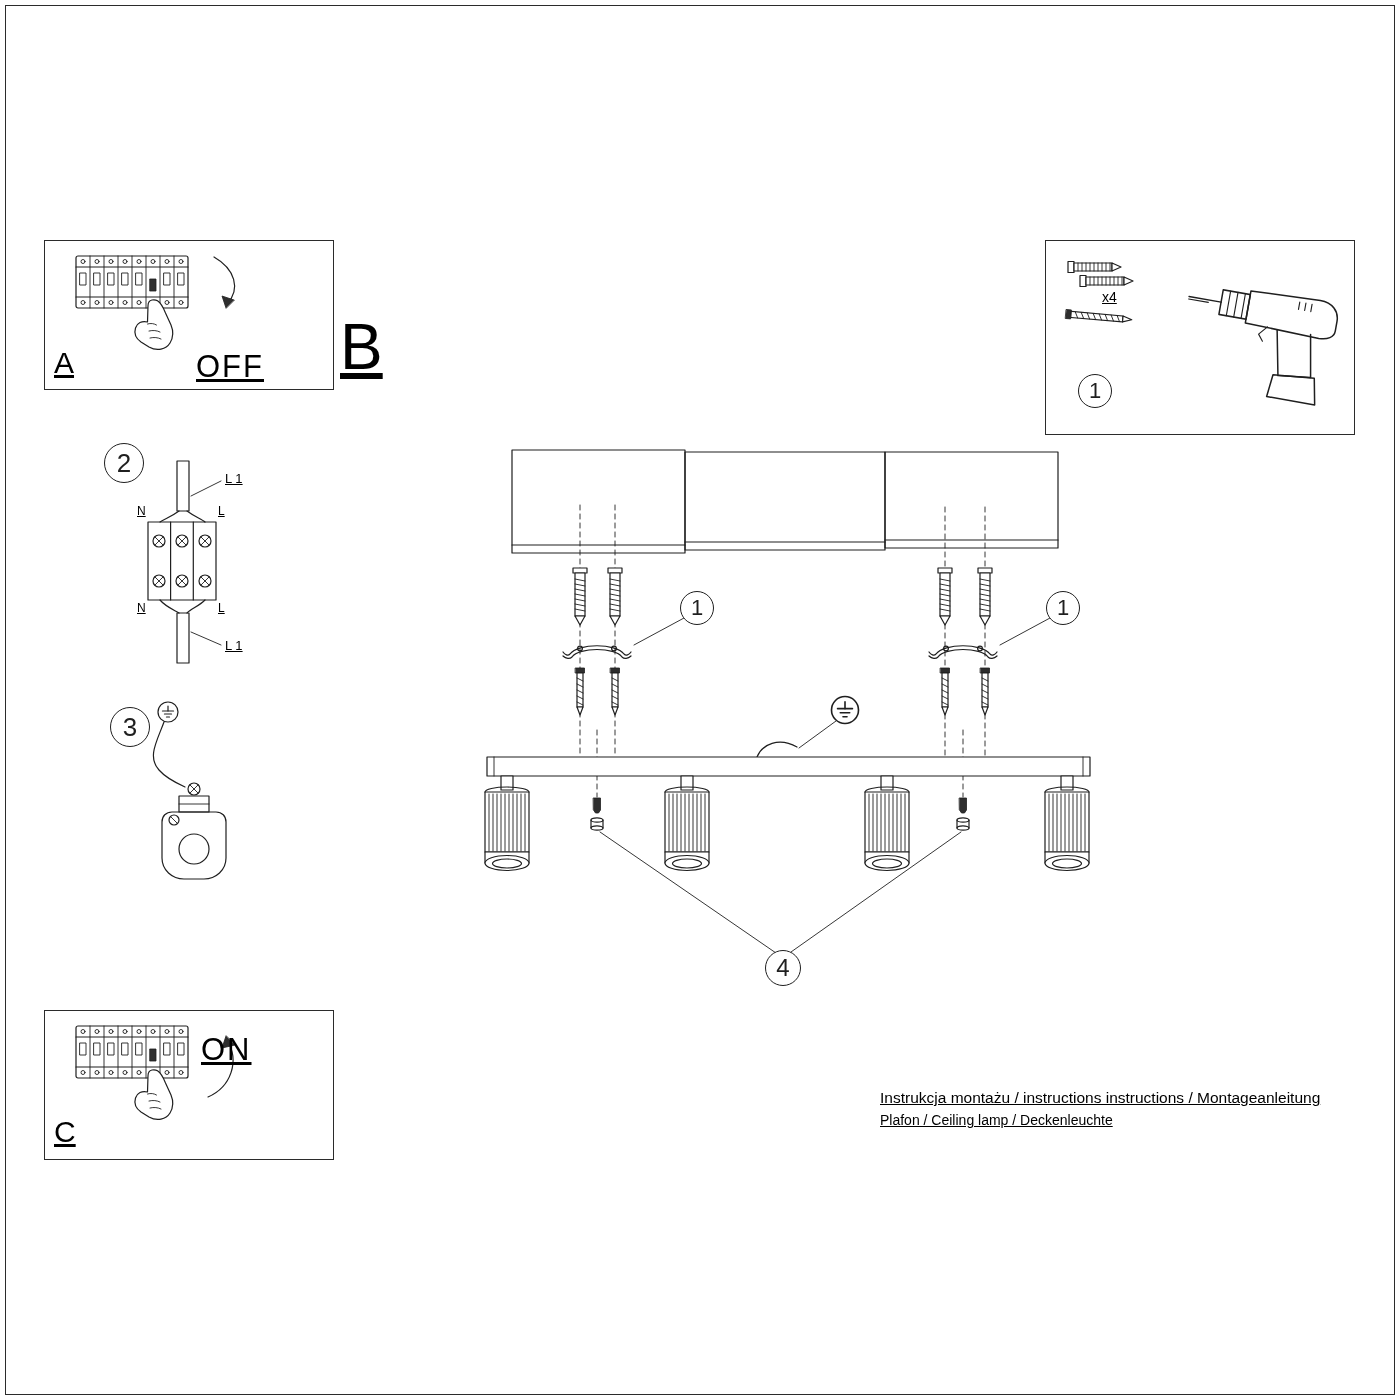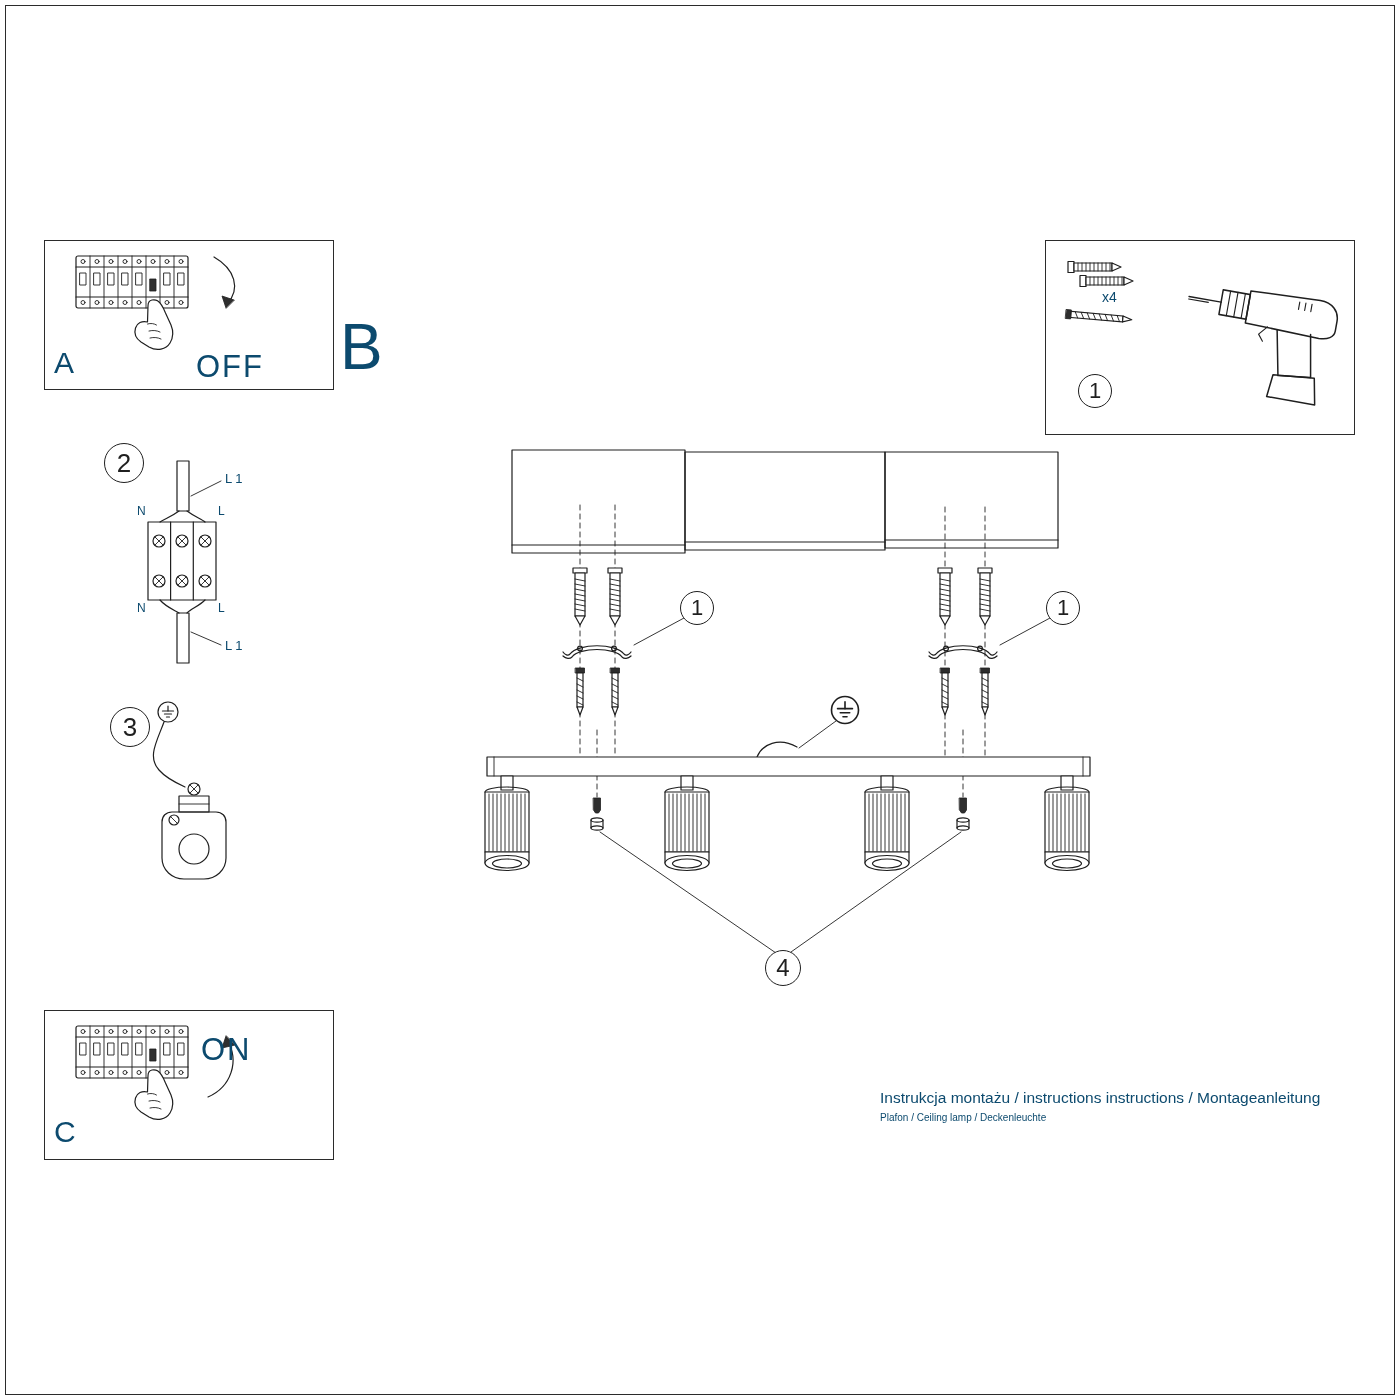"x4" .t { color: #0c4a6e -> #000000; text-decoration: none -> underline }
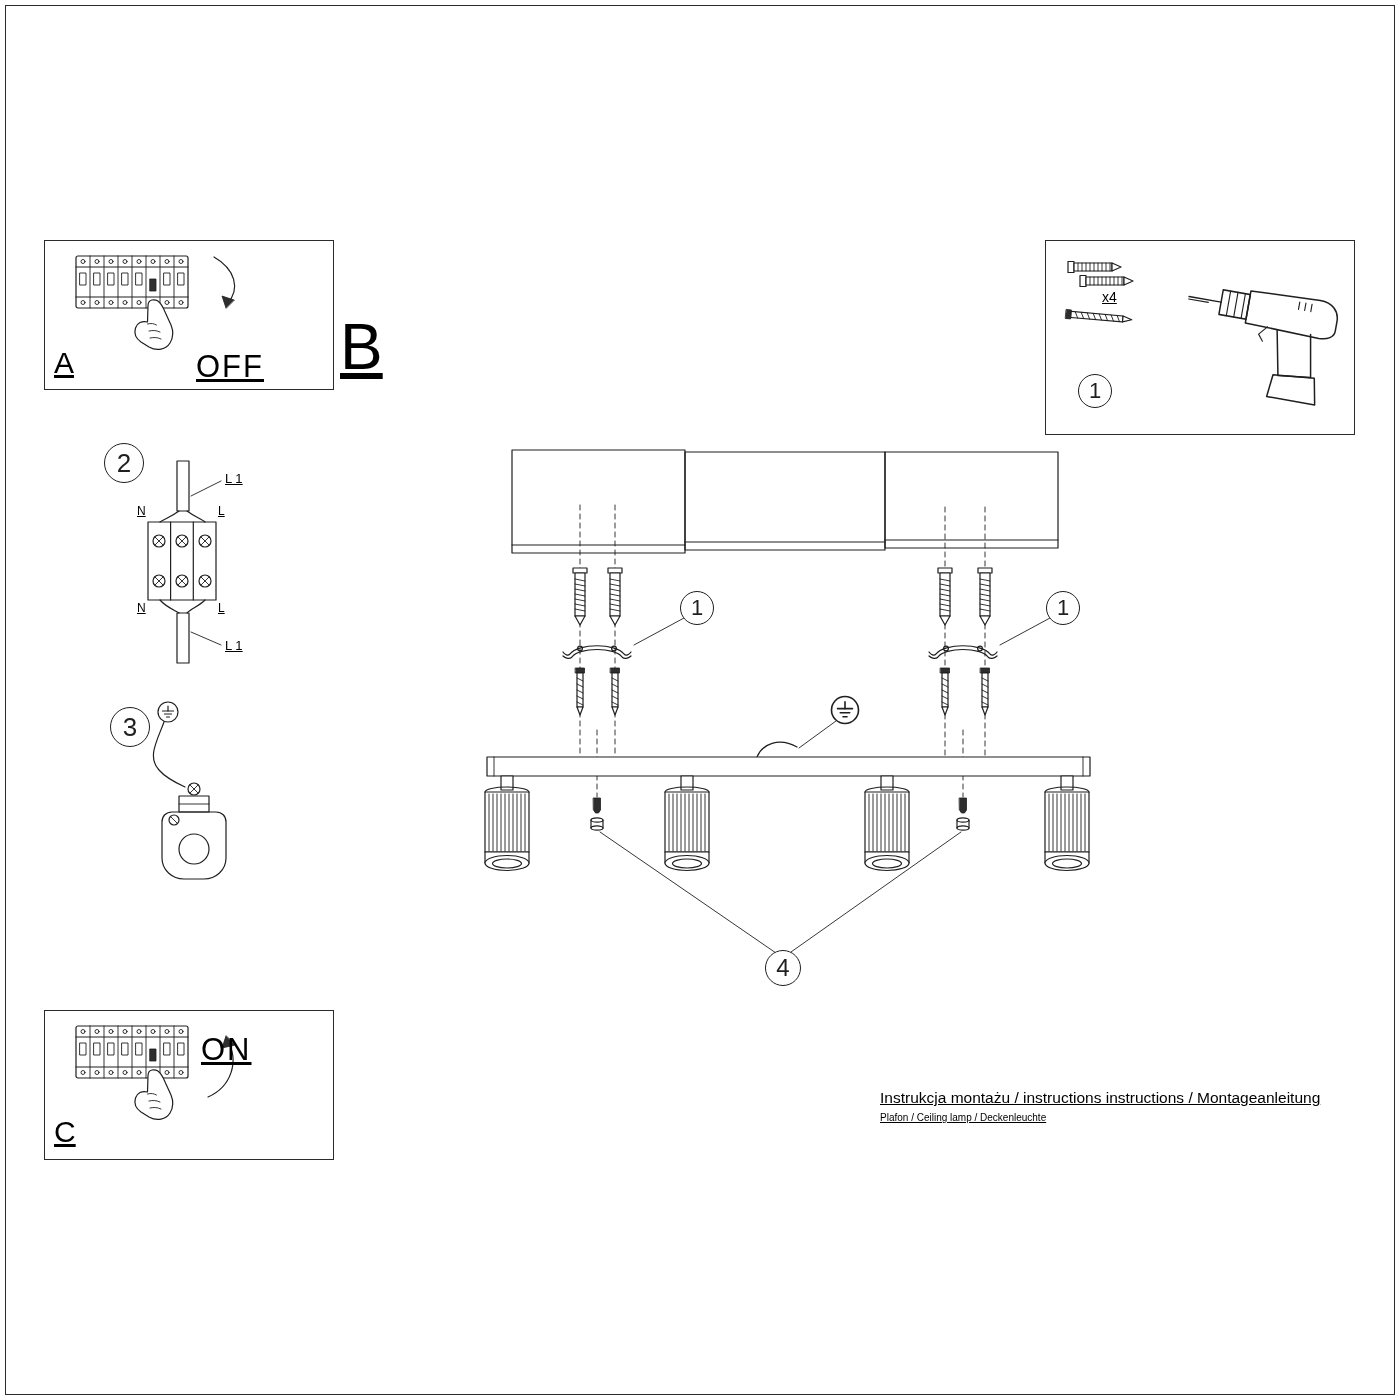"Plafon / Ceiling lamp /" span.t { font-size: 10px -> 14px }
